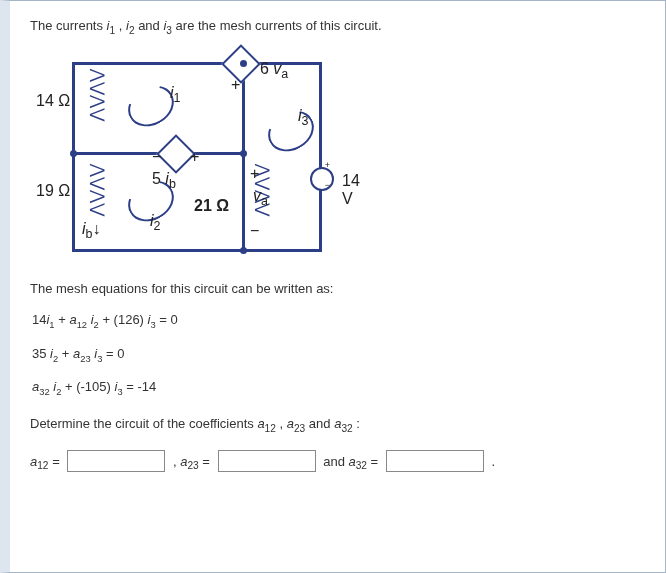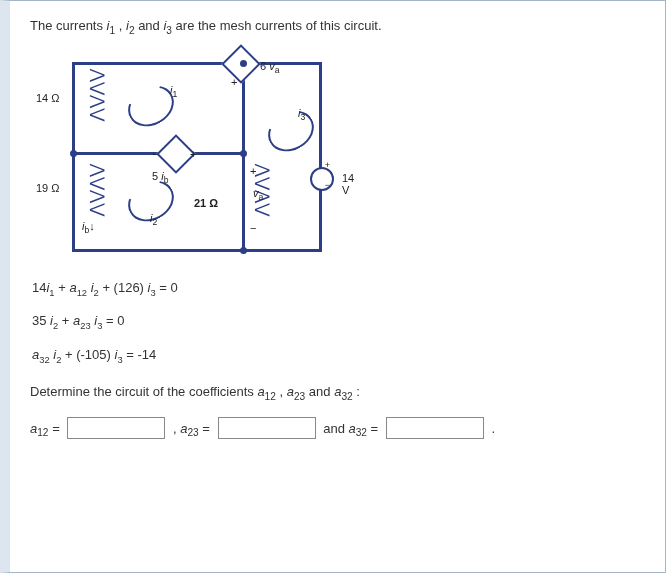"6 va" .comp-label { font-size: 11px -> 16px }
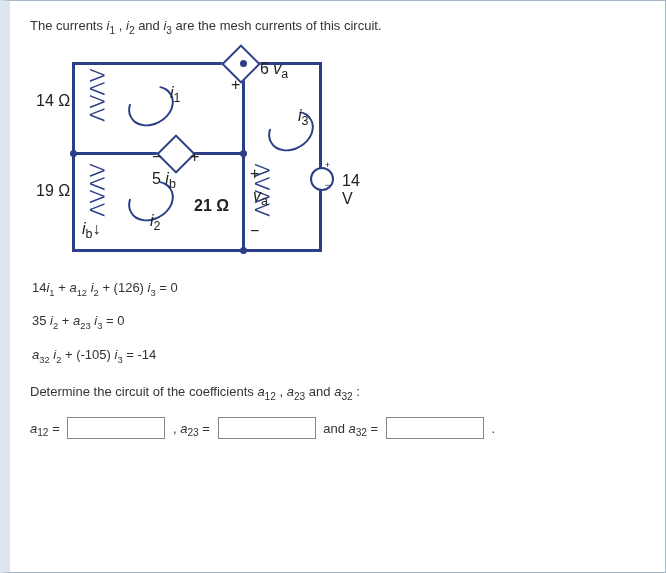"The mesh equations for this" p.para { html: none -> <p>The mesh equations for this circuit can be written as:</p> }
